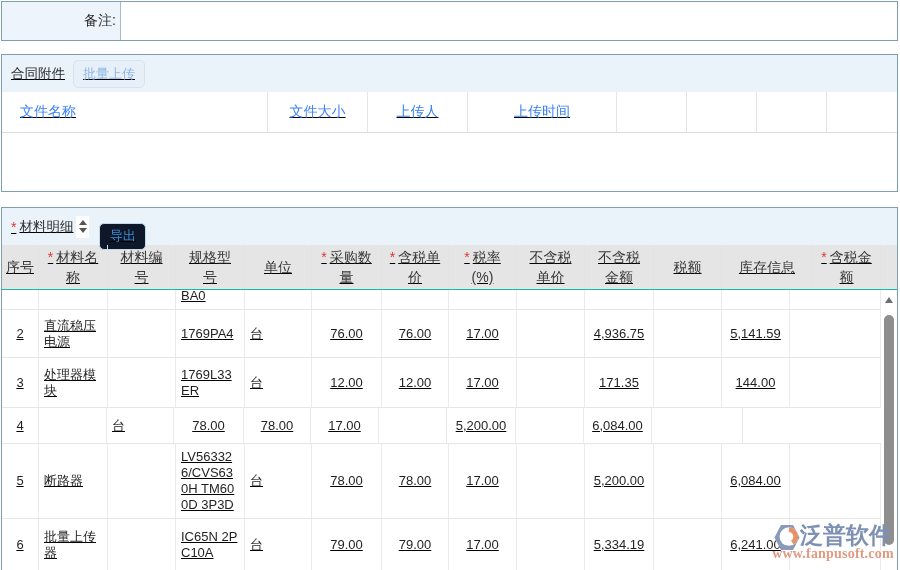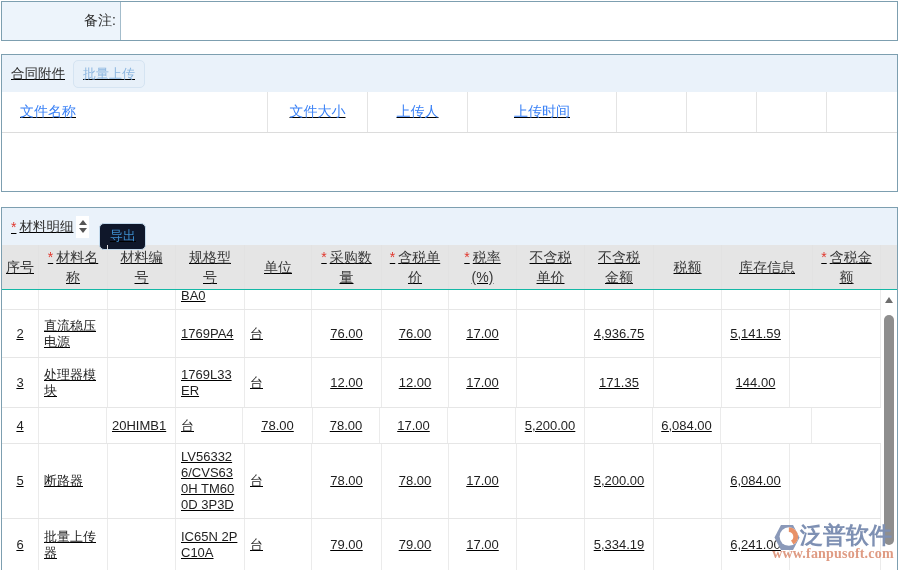"20HIMB1" div.m-cell { html: <div> <span>20HIMB1</span> </div> -> none }
